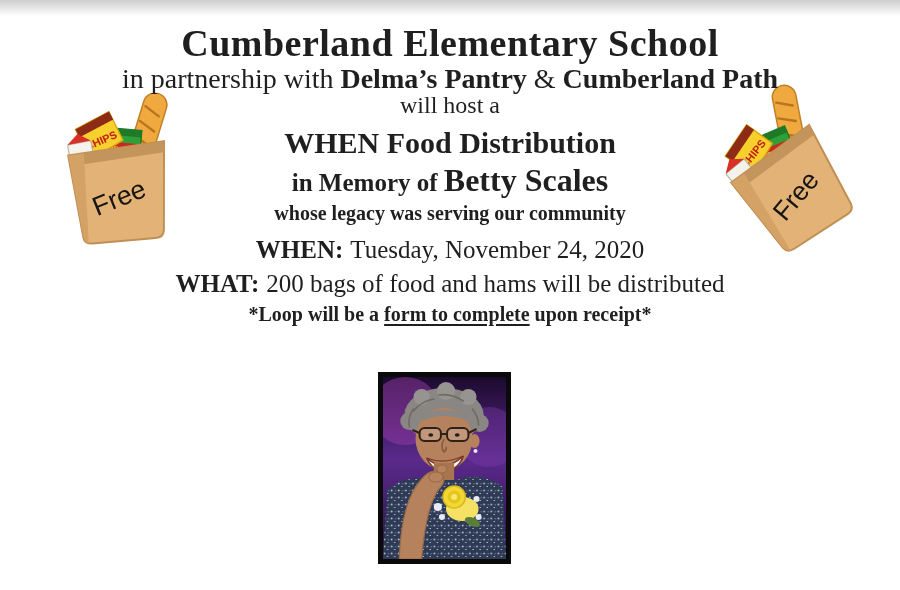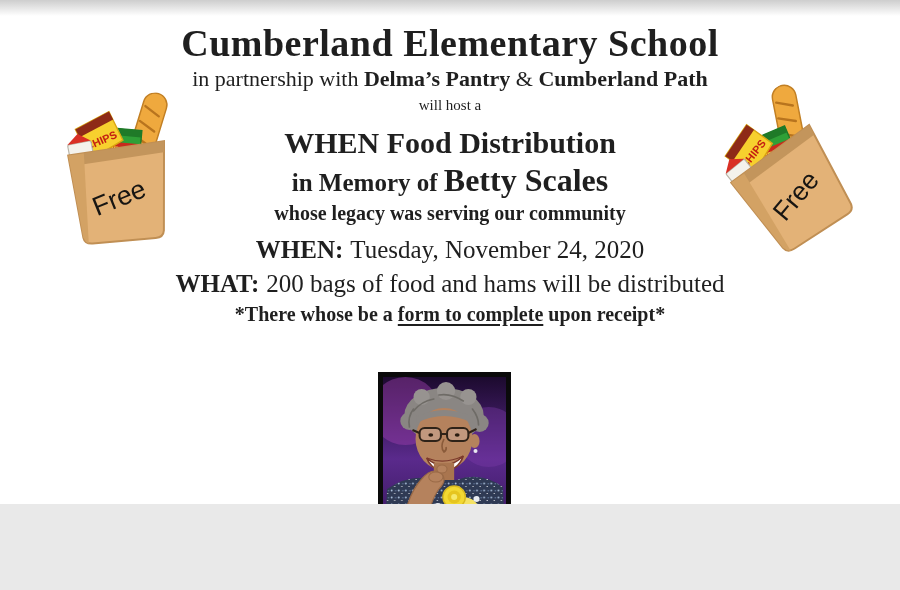"Cumberland Elementary School" .flyer { height: 504px -> 590px }
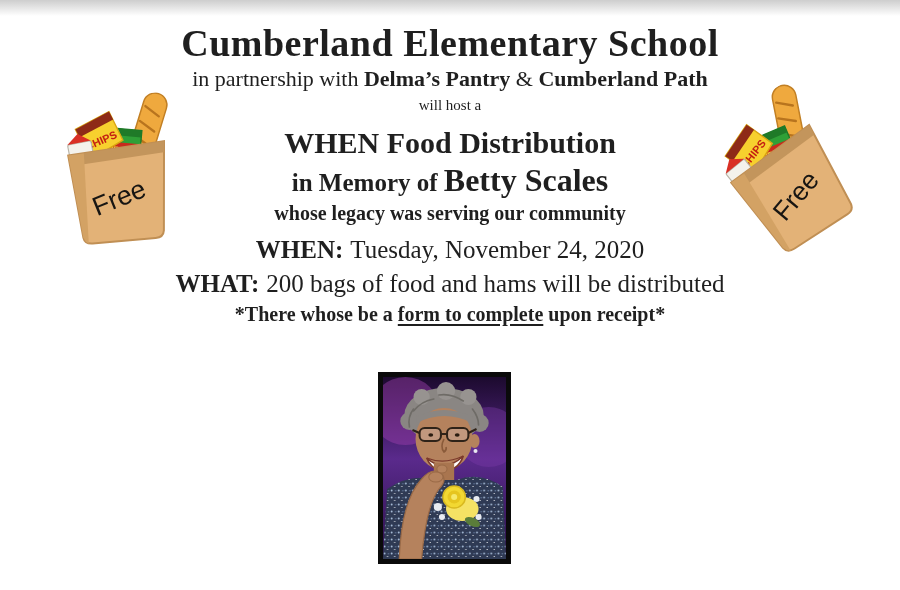"in partnership with Delma’s Pantry" .partnership { font-size: 22px -> 28px }
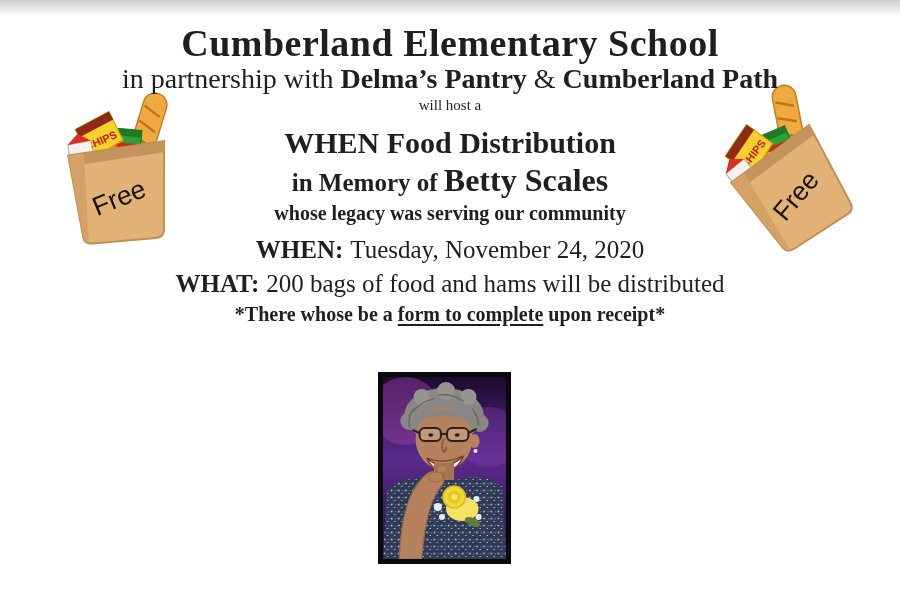"will host a" .host { font-size: 15px -> 24px }
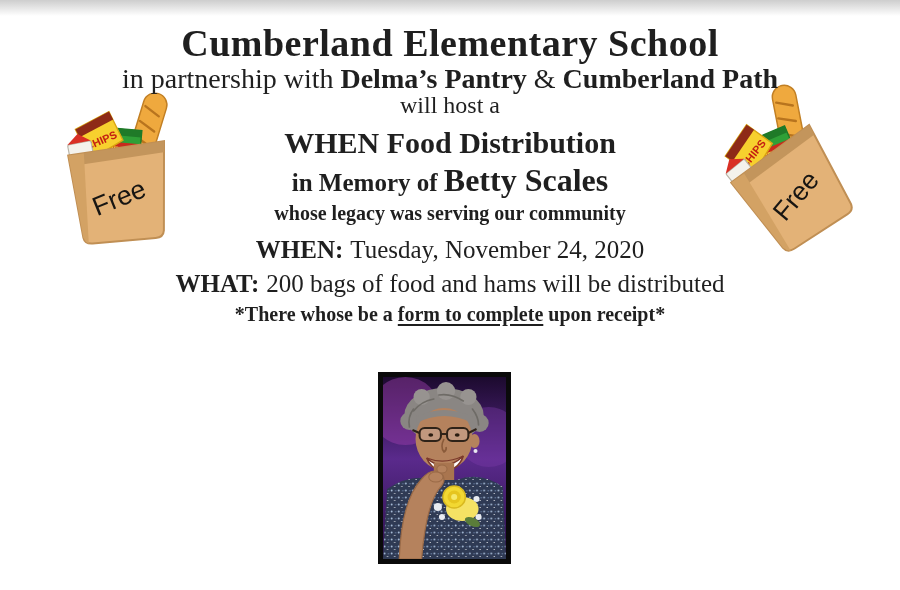"*There whose be a" span { text: There whose -> Loop will }
